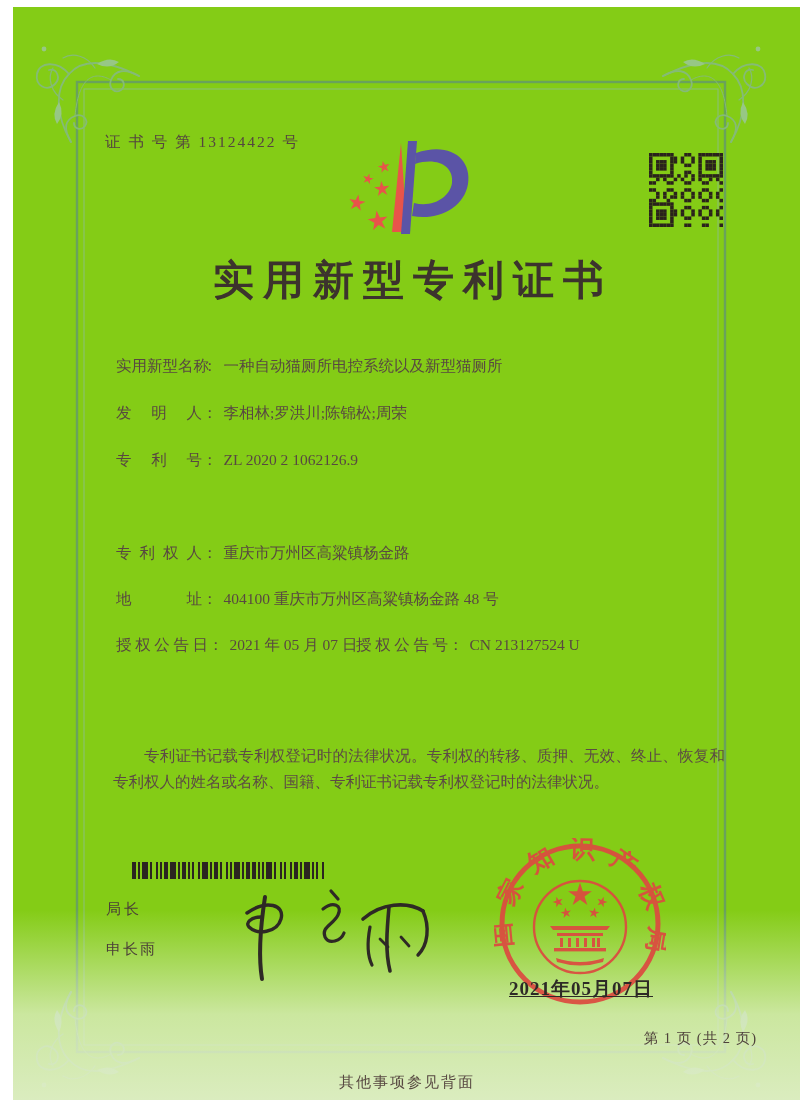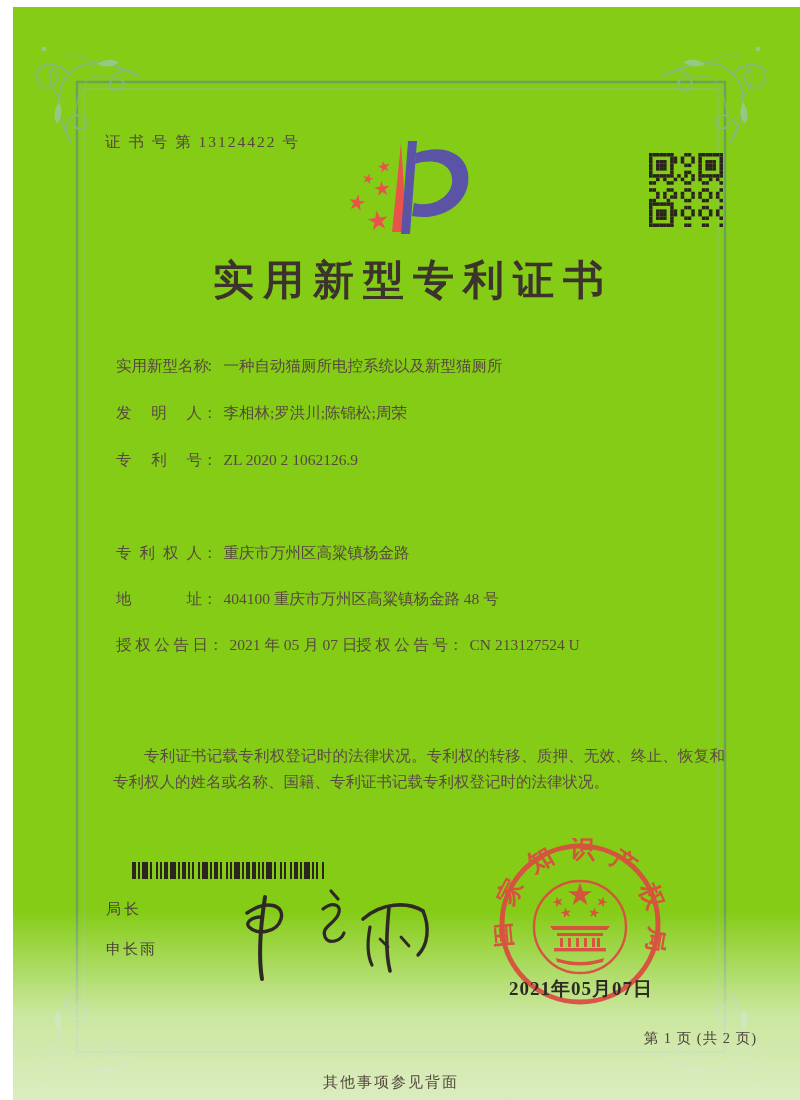"2021年05月07日" .seal-date { text-decoration: none -> underline }
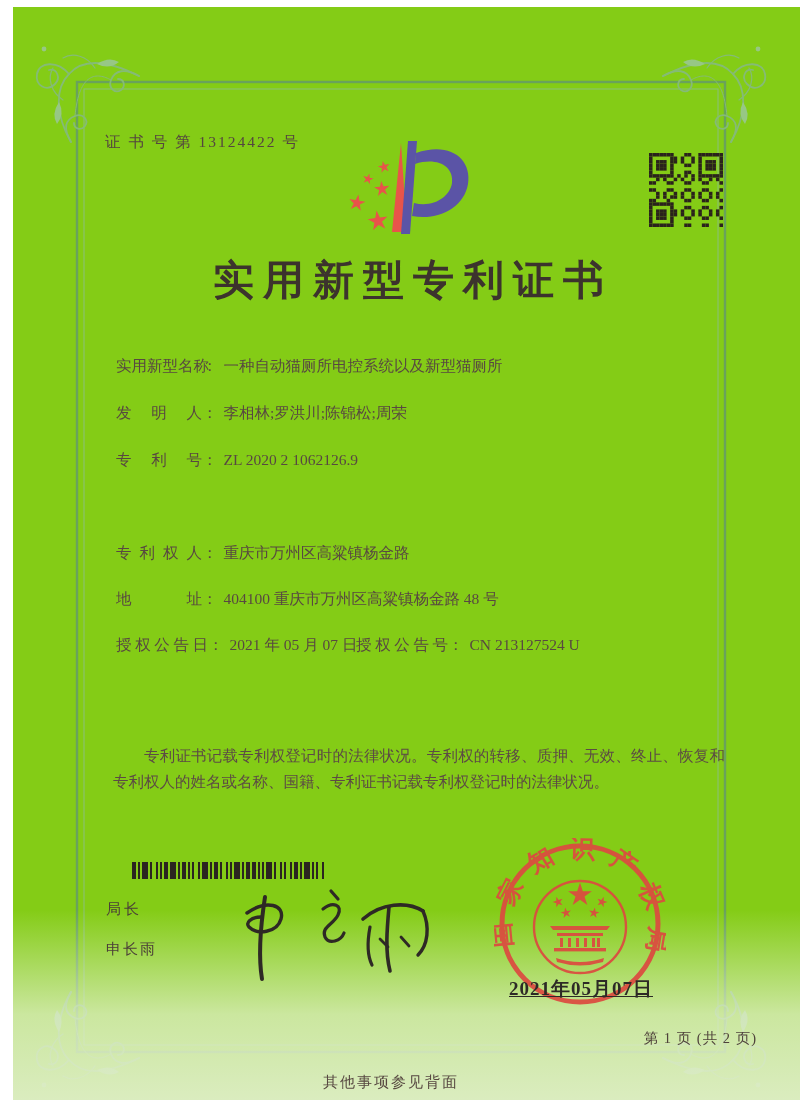"其他事项参见背面" .back-note { padding-left: none -> 16px }
